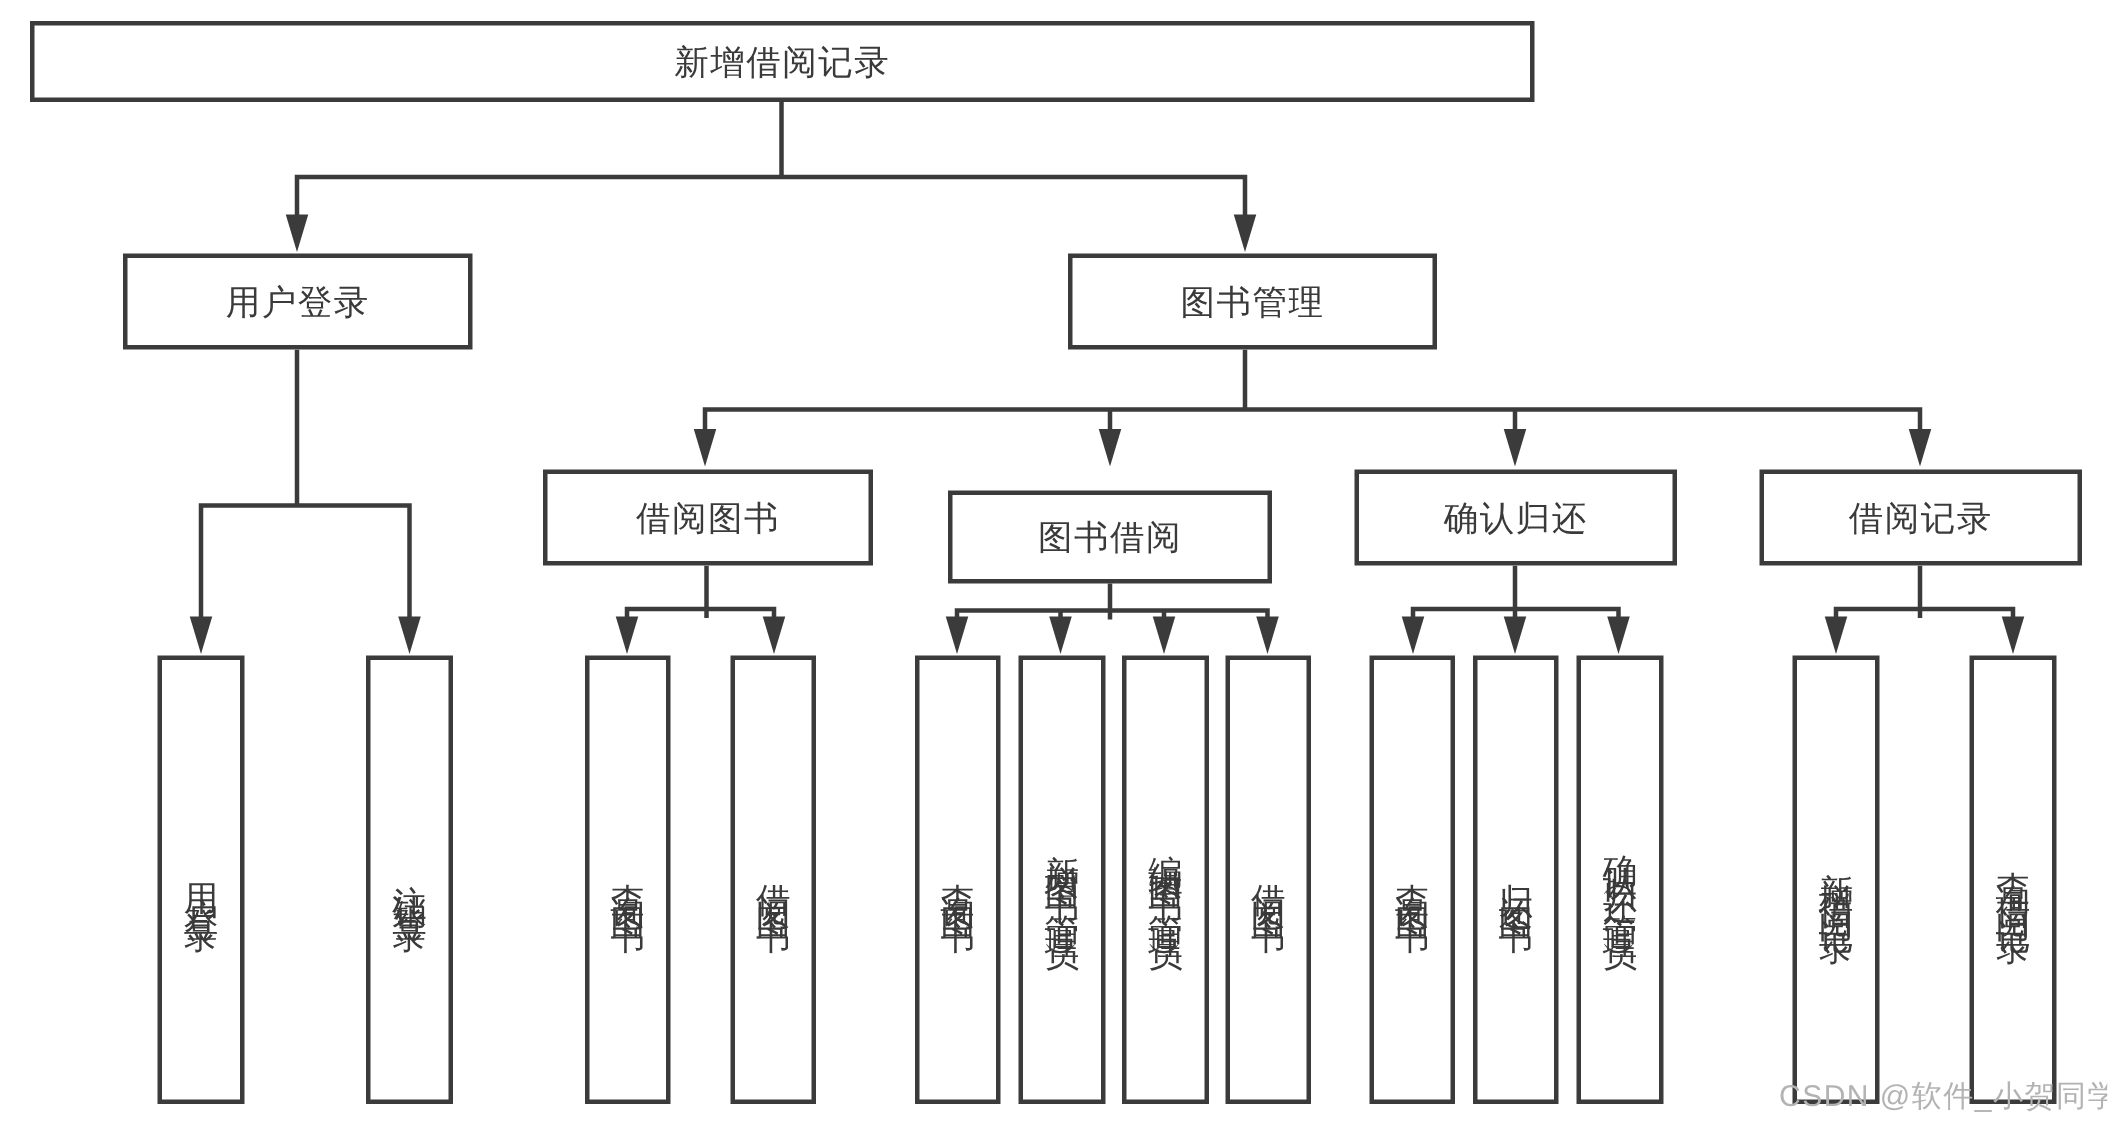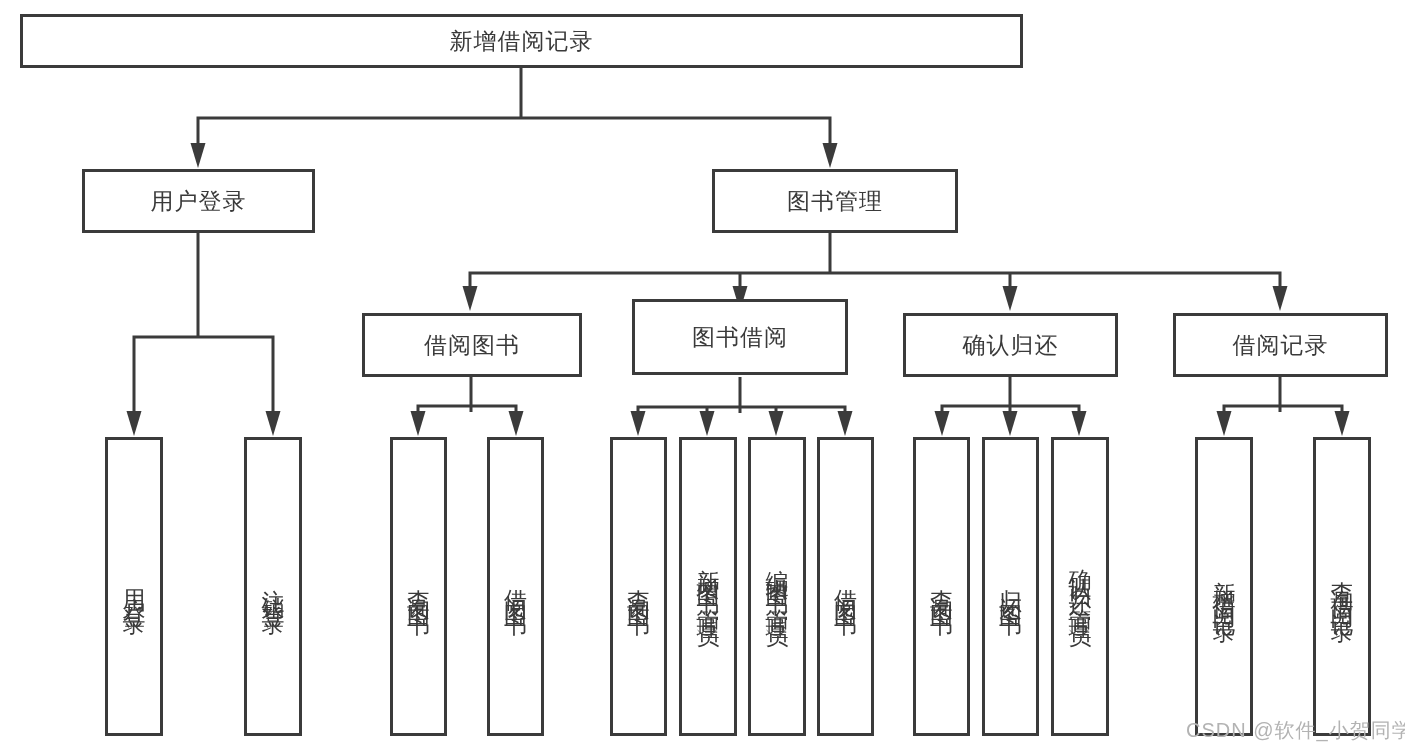"图书借阅" .n-c1 { height: 76px -> 62px; top: 299px -> 327px }
